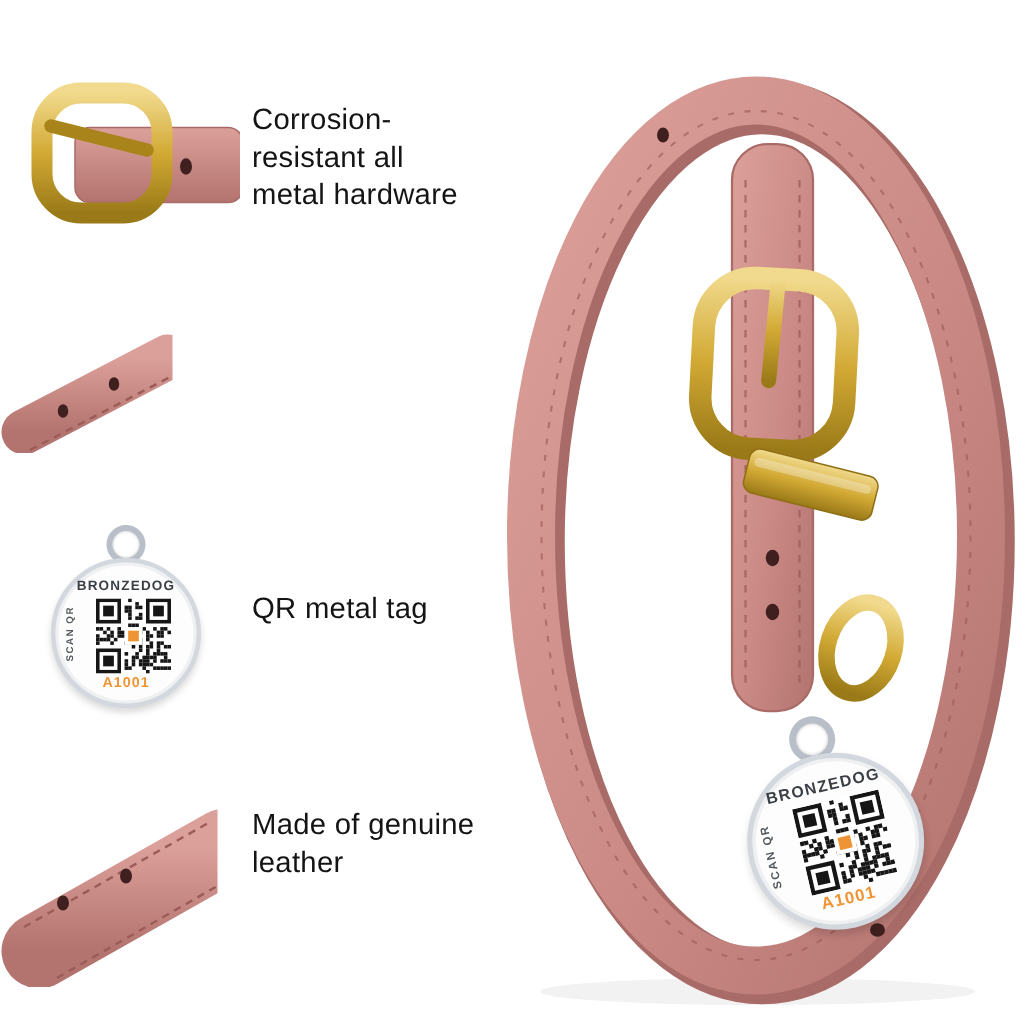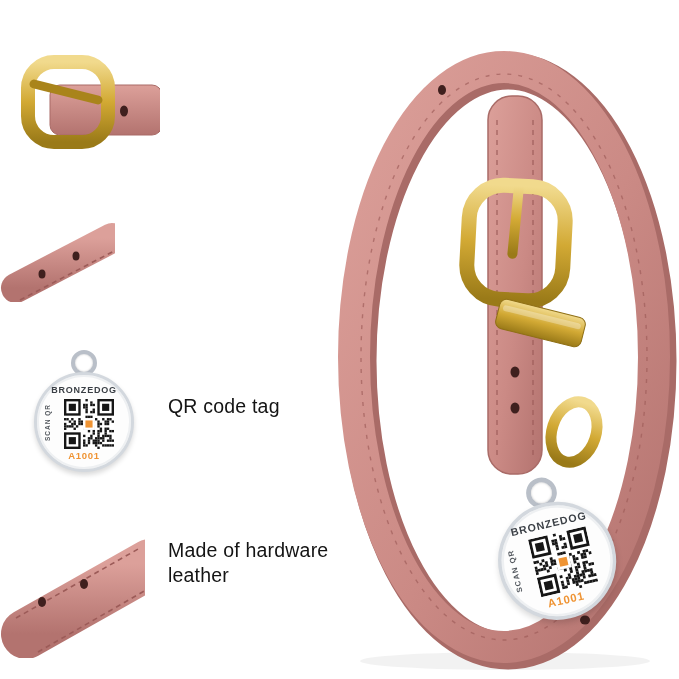"Corrosion-" div.label { html: none -> <div>Corrosion- resistant all metal hardware</div> }
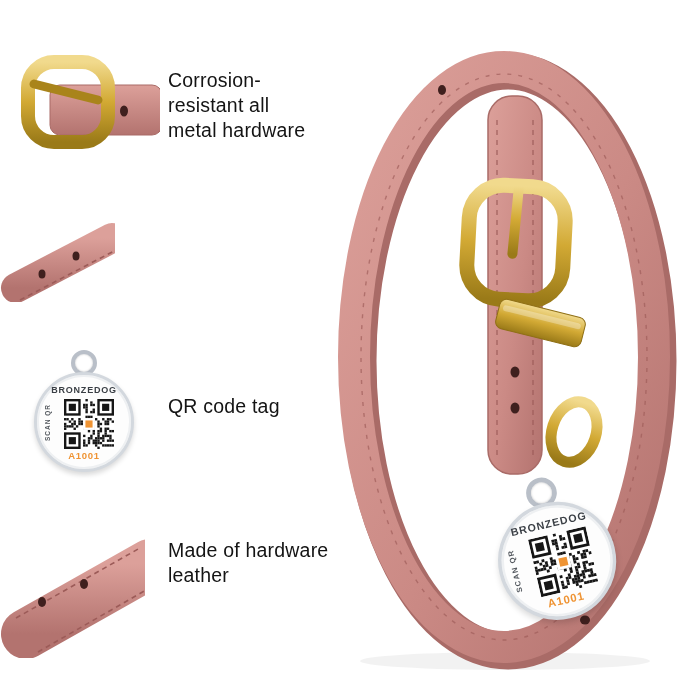"QR code tag" div.label { text: code -> metal }
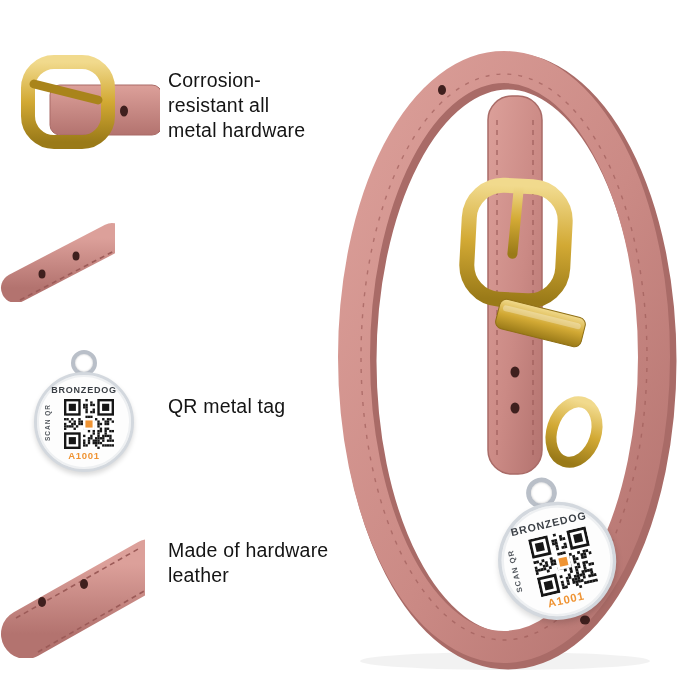"Made of hardware" div.label { text: hardware -> genuine }
